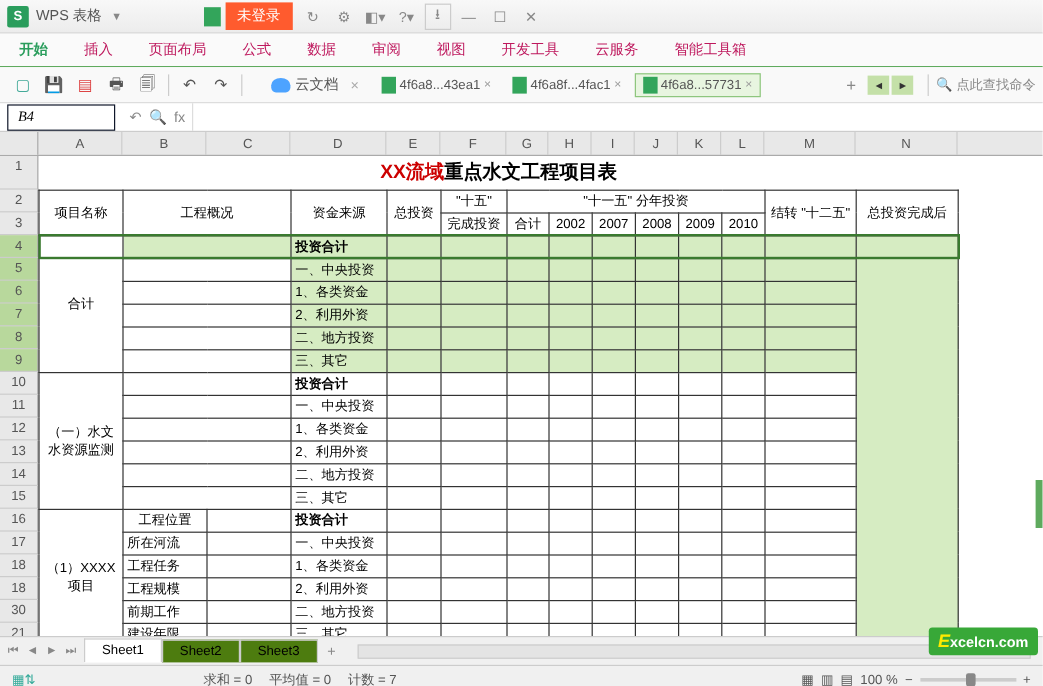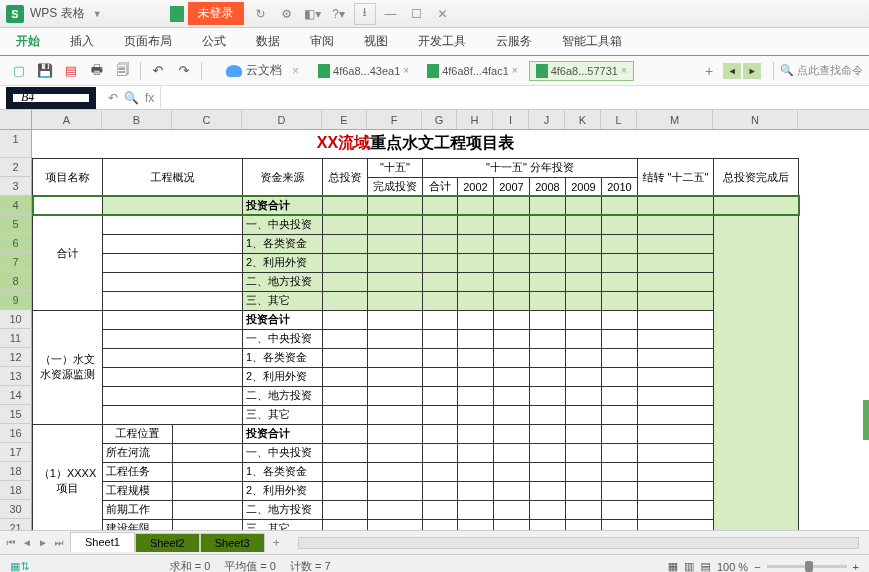"插入" .menu-item { color: #404040 -> #be185d }
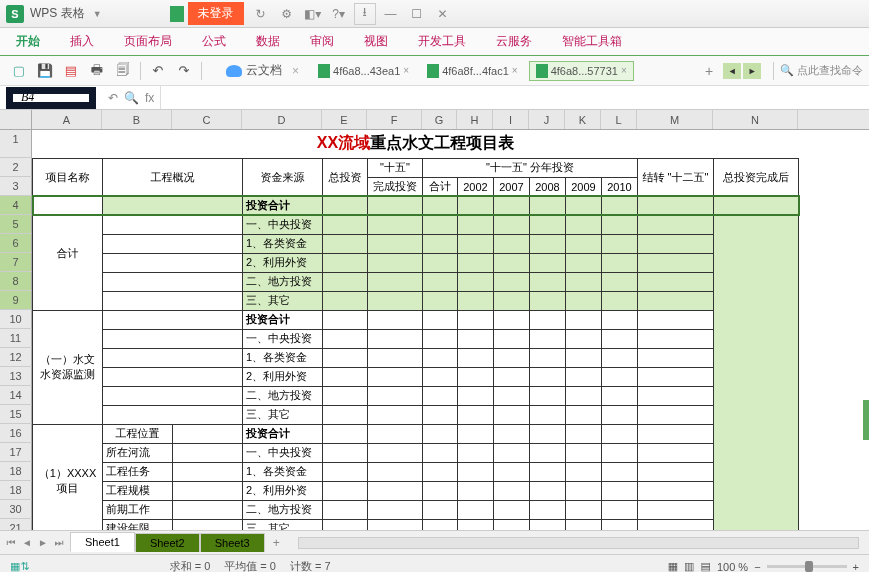"B4" .cell-name { border: 7px solid #0f172a -> 1px solid #0f172a }
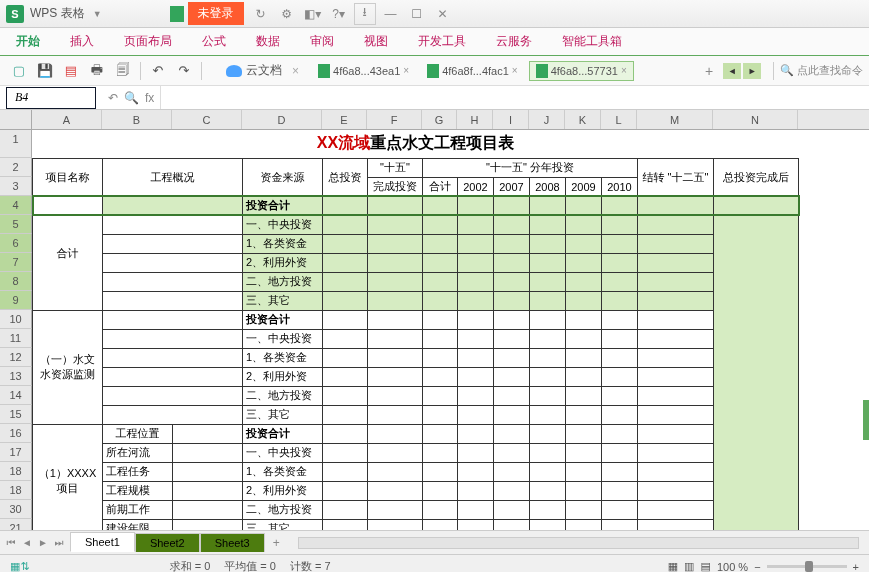"Excelcn.com" div.watermark { html: none -> <div><span>E</span><span>xcelcn.com</span></div> }
